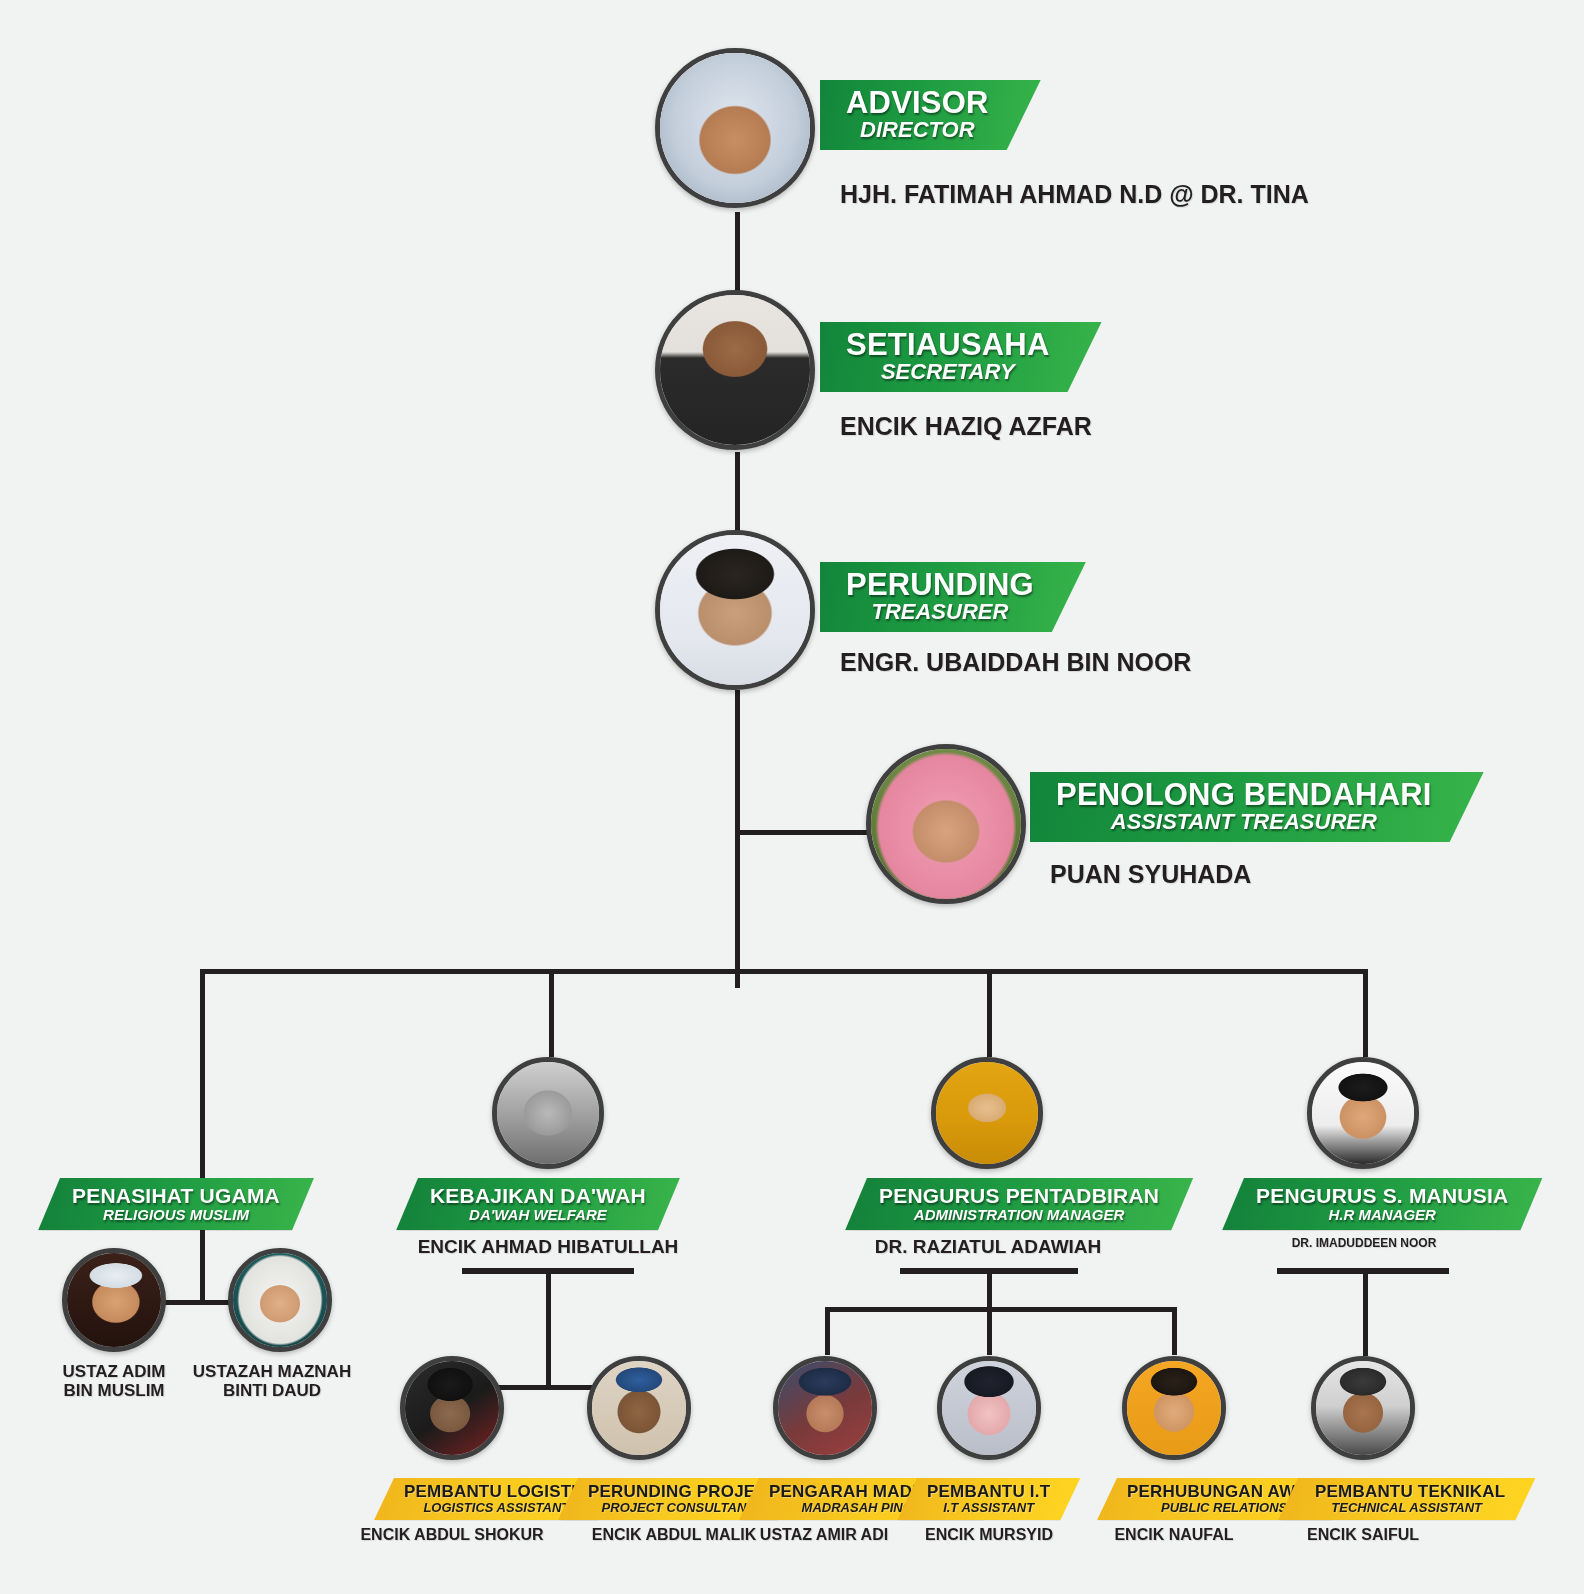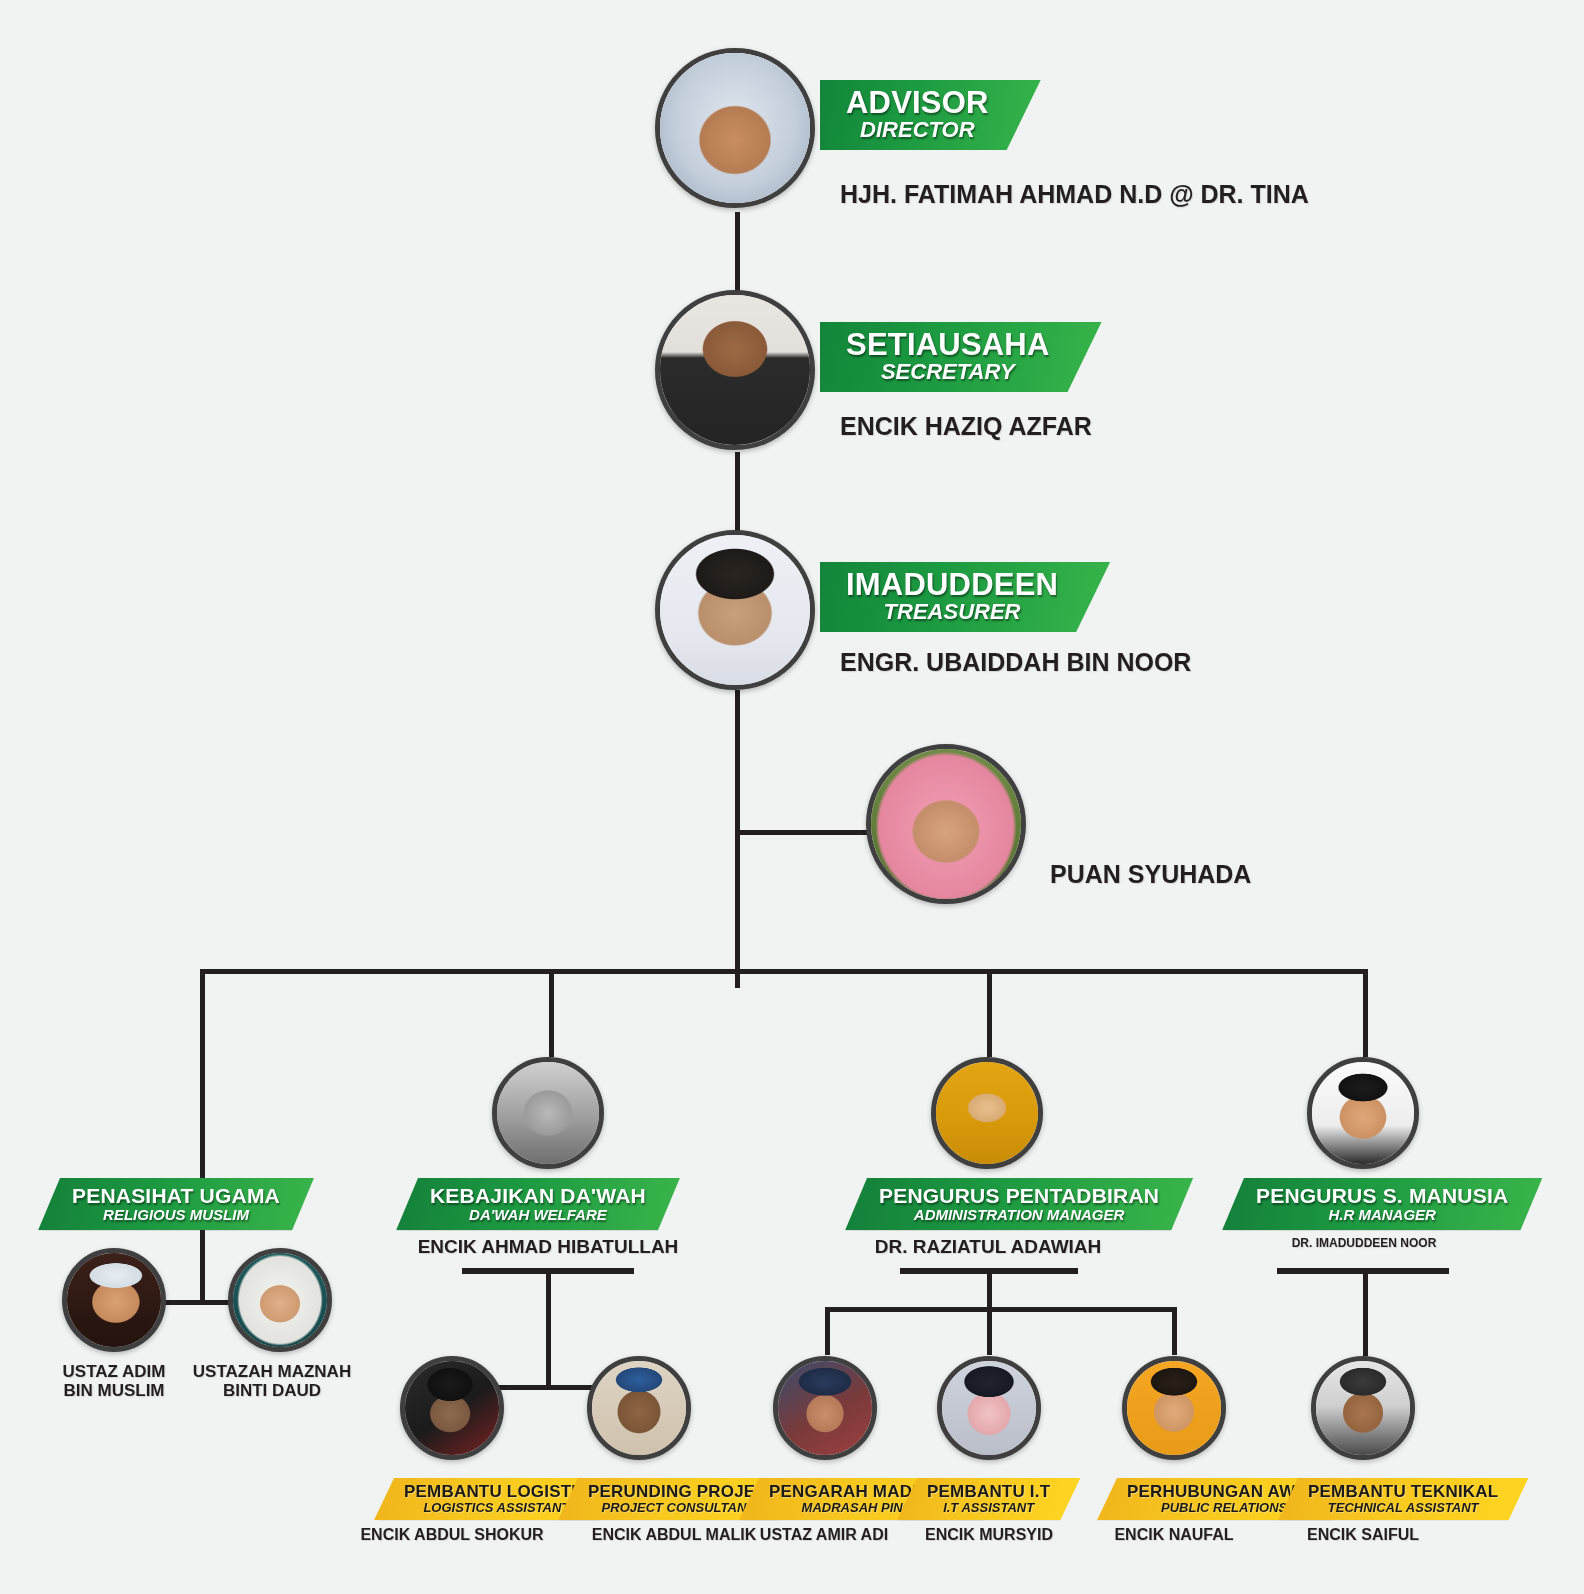"IMADUDDEEN" span.t1 { text: IMADUDDEEN -> PERUNDING }
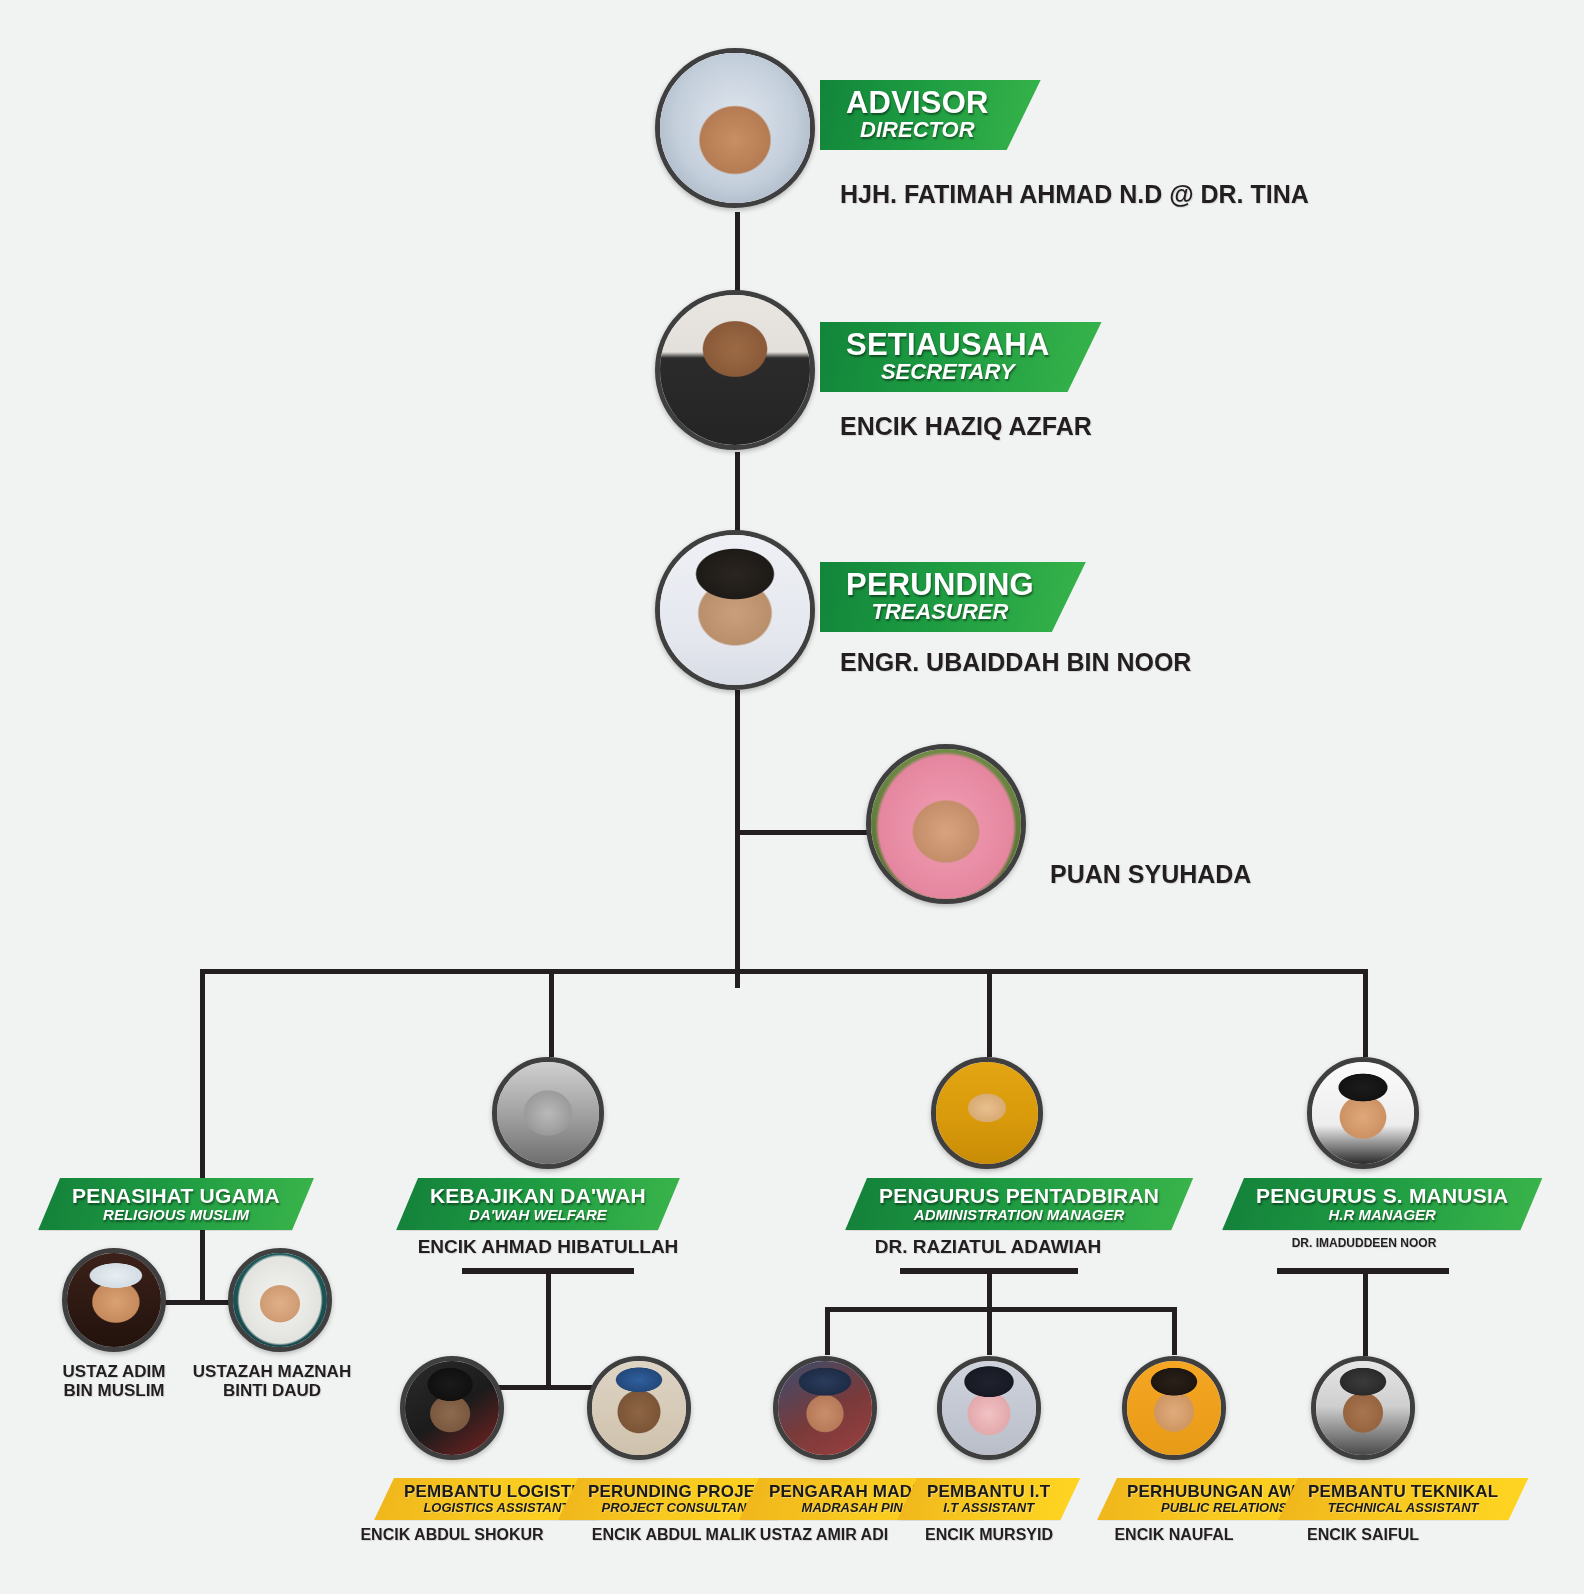"PENOLONG BENDAHARI" div.badge { html: none -> <div> <span>PENOLONG BENDAHARI</span> <span>ASSISTANT TREASURER</span> </div> }
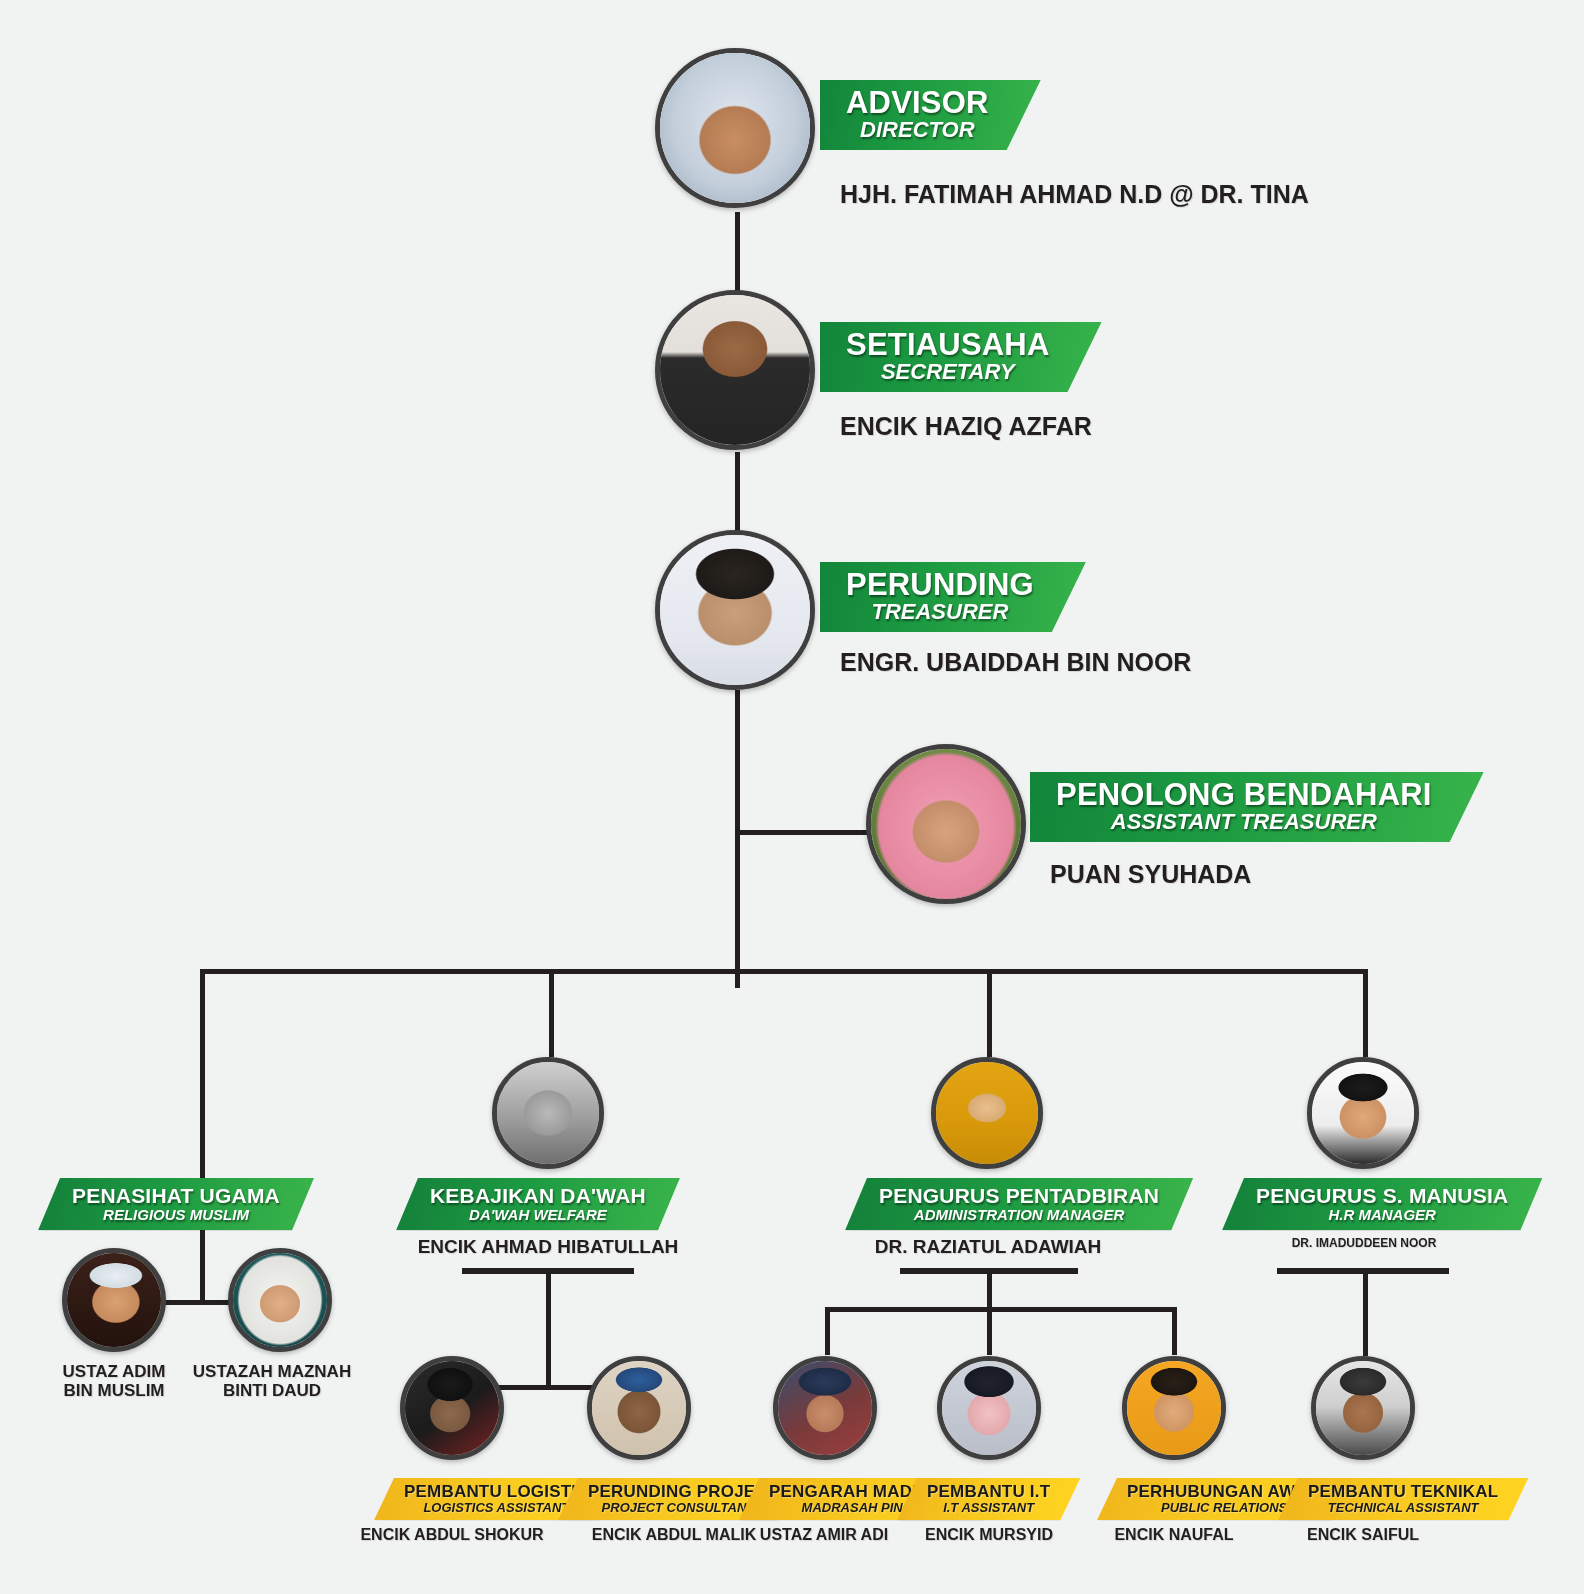"PEMBANTU TEKNIKAL" span.t1 { margin-left: none -> 7px }
